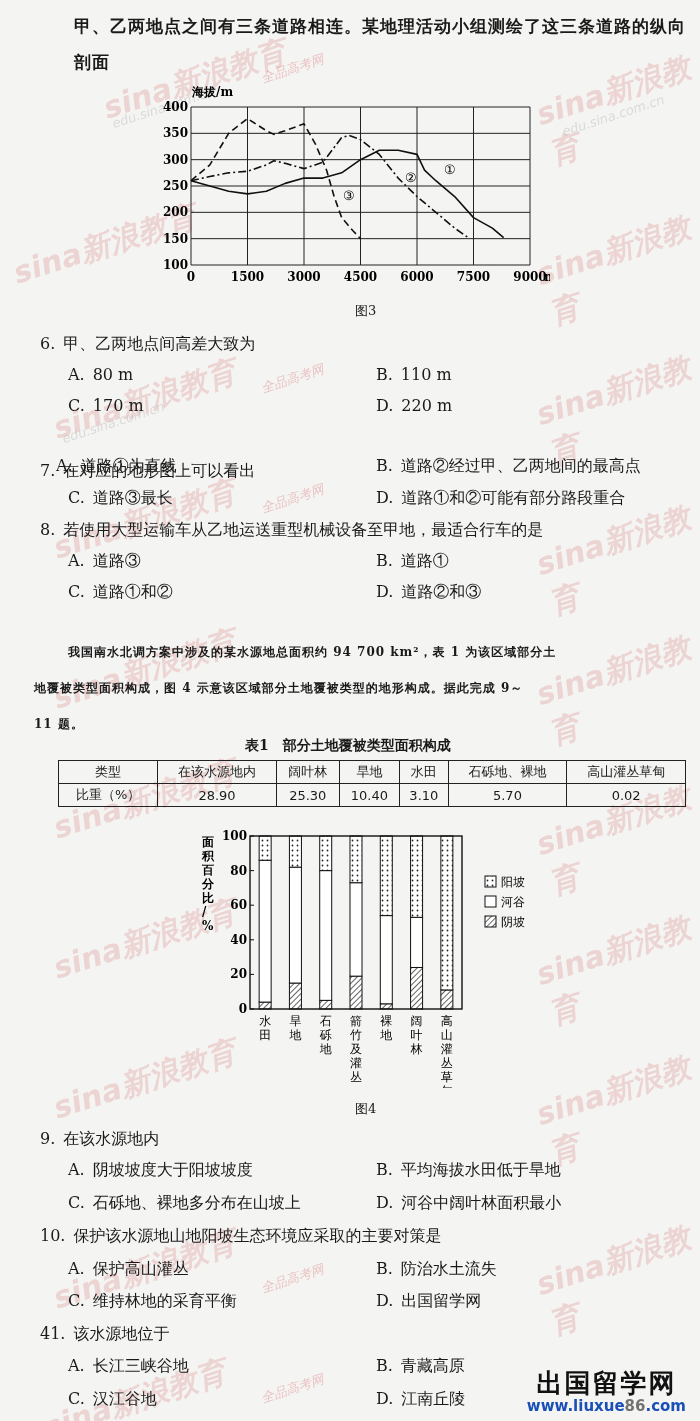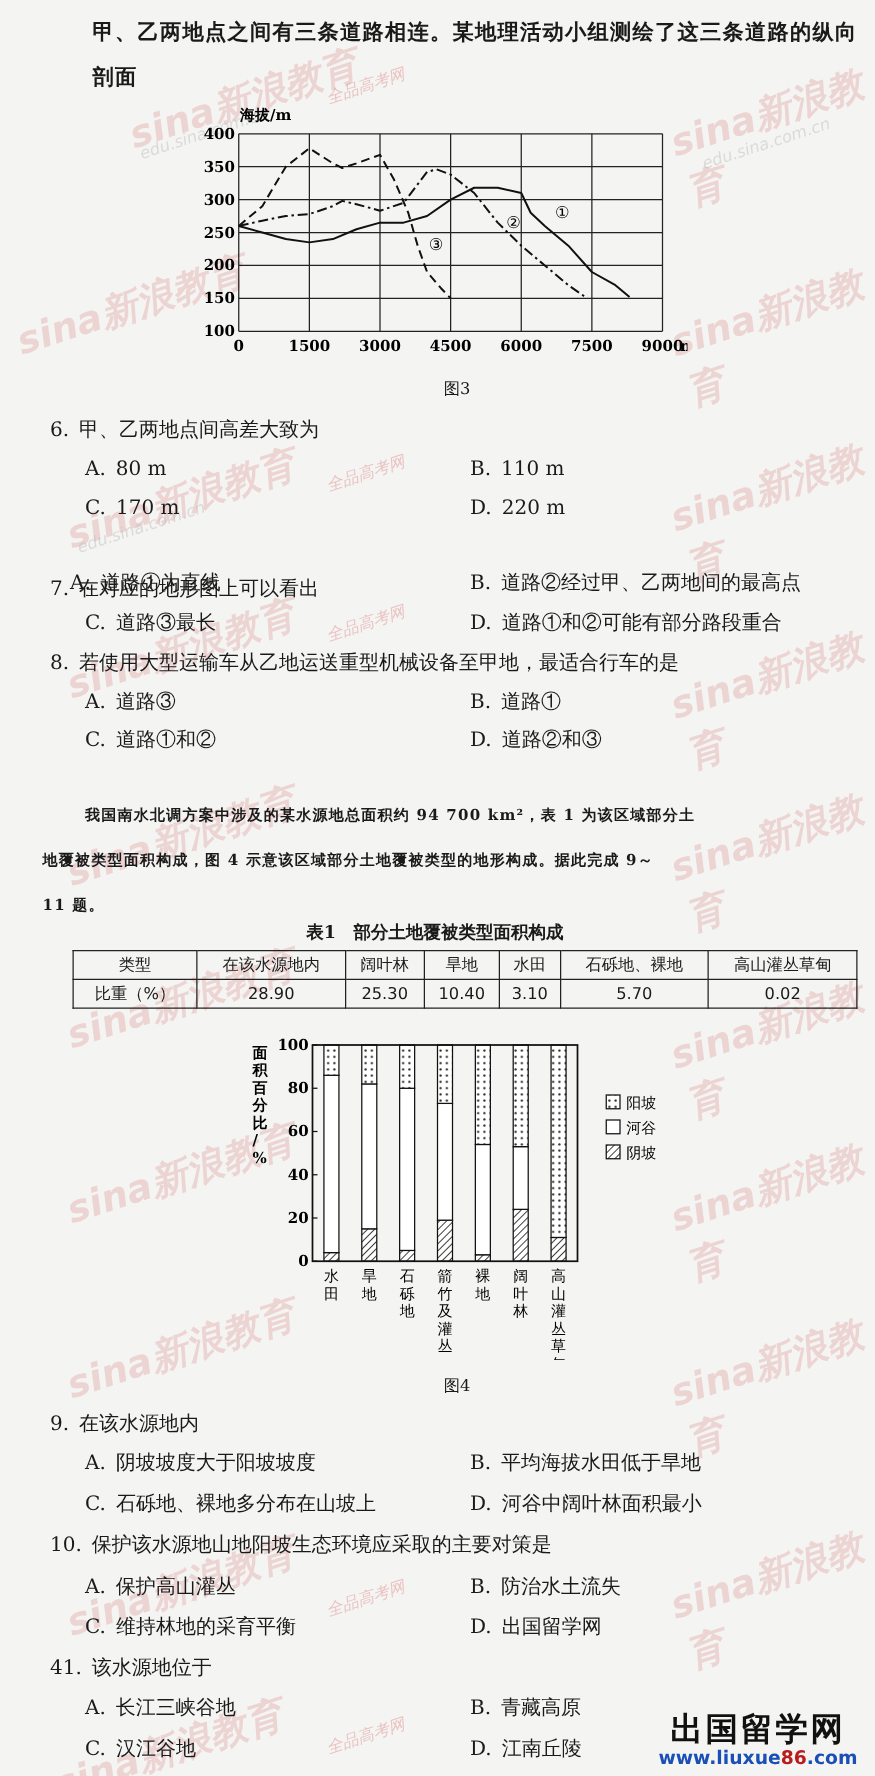"86" .logo .url span { color: #b91c1c -> #737373 }
